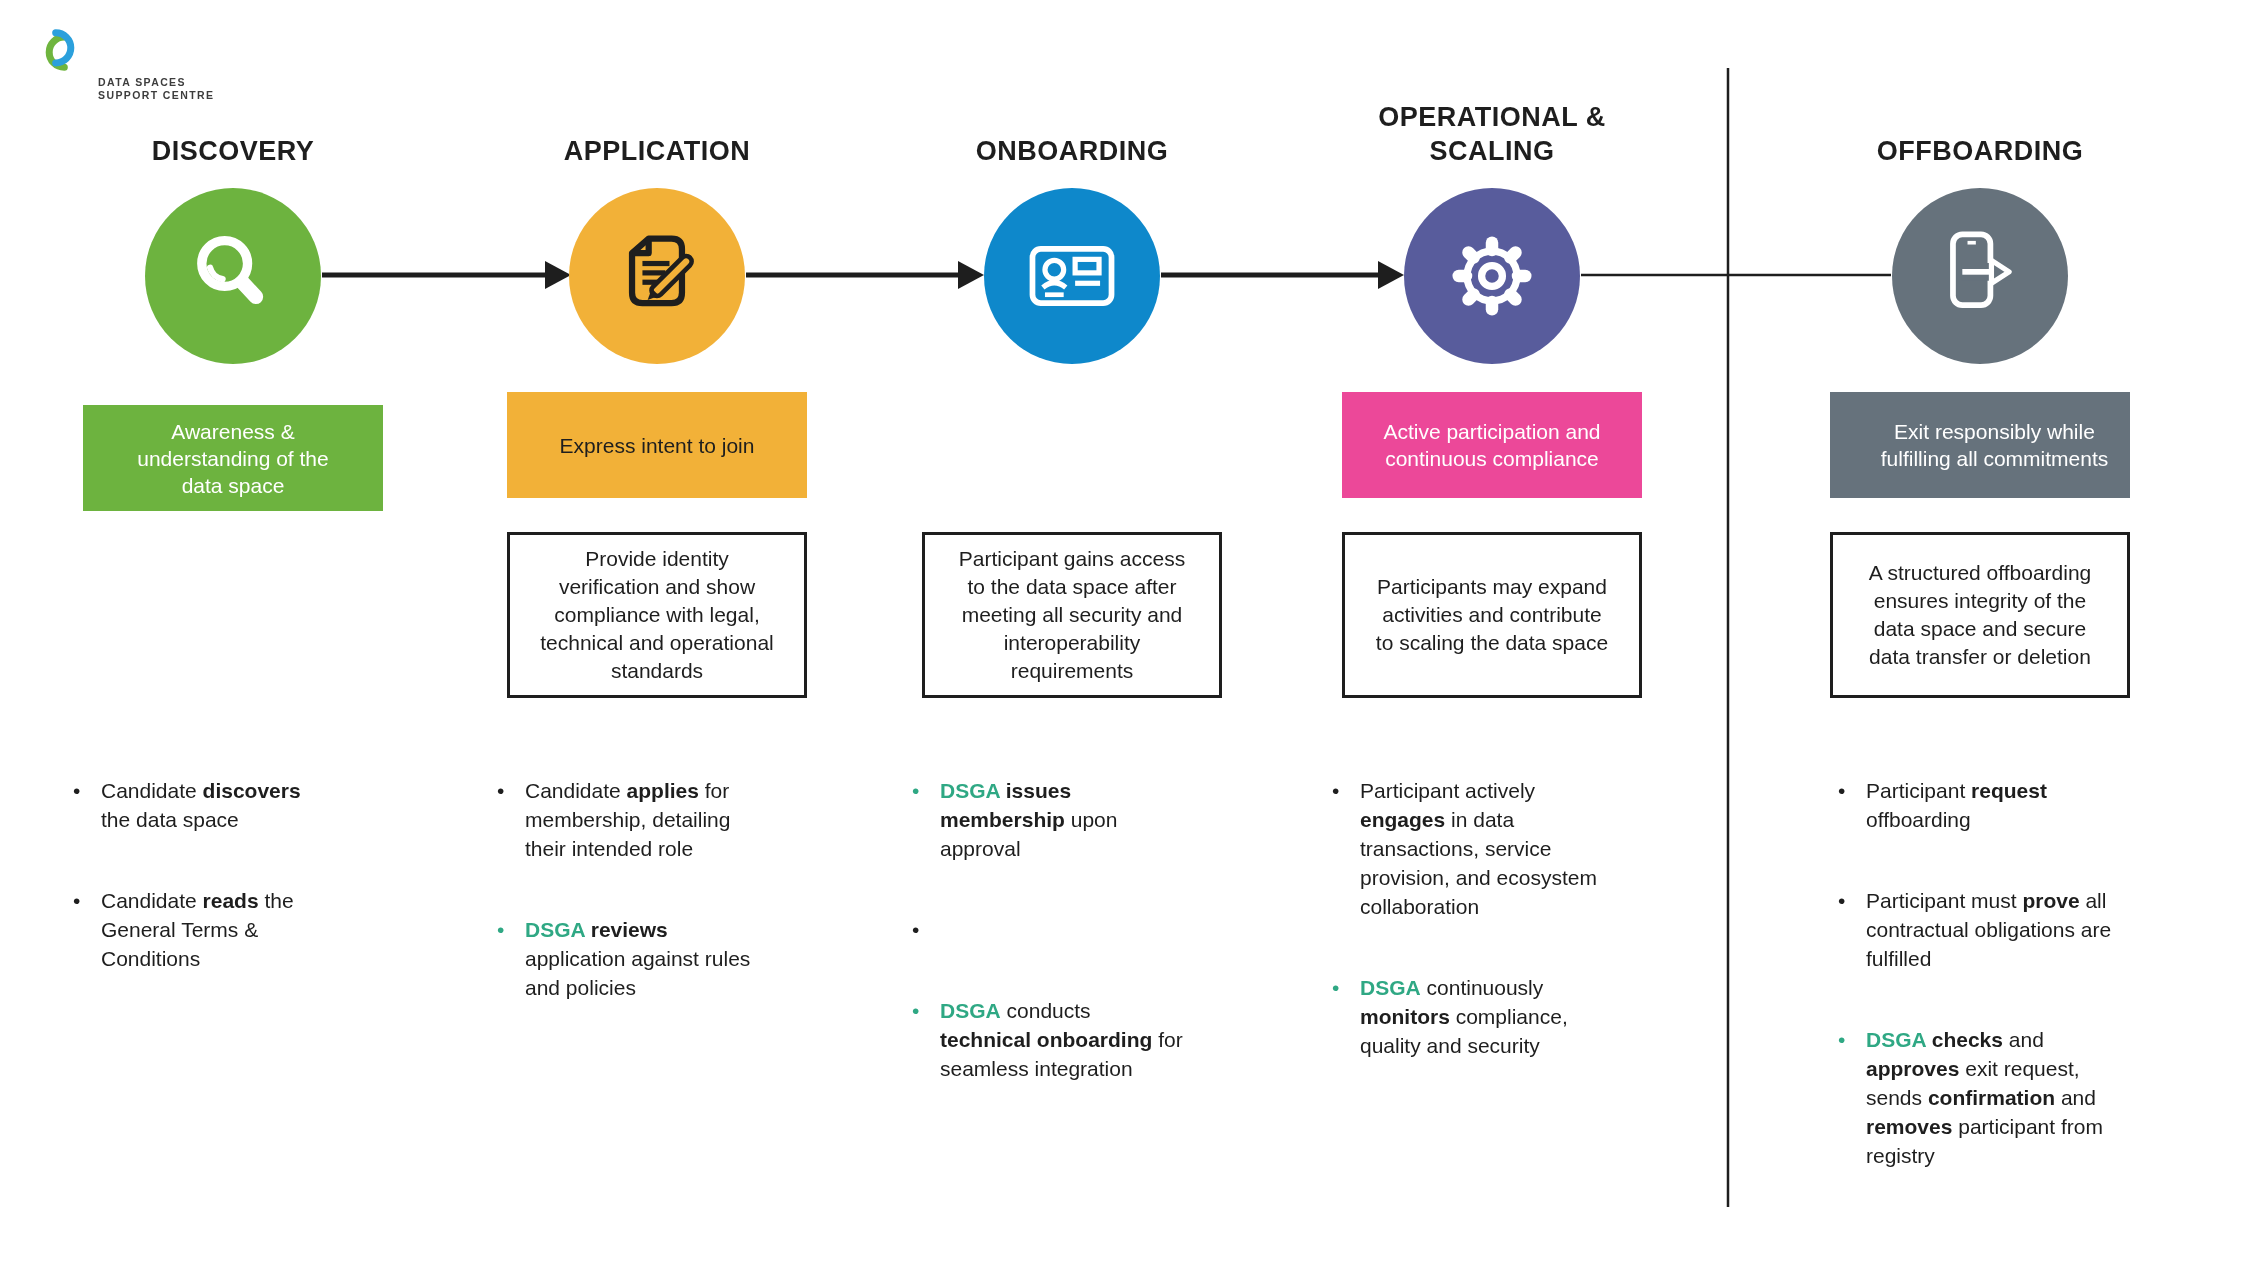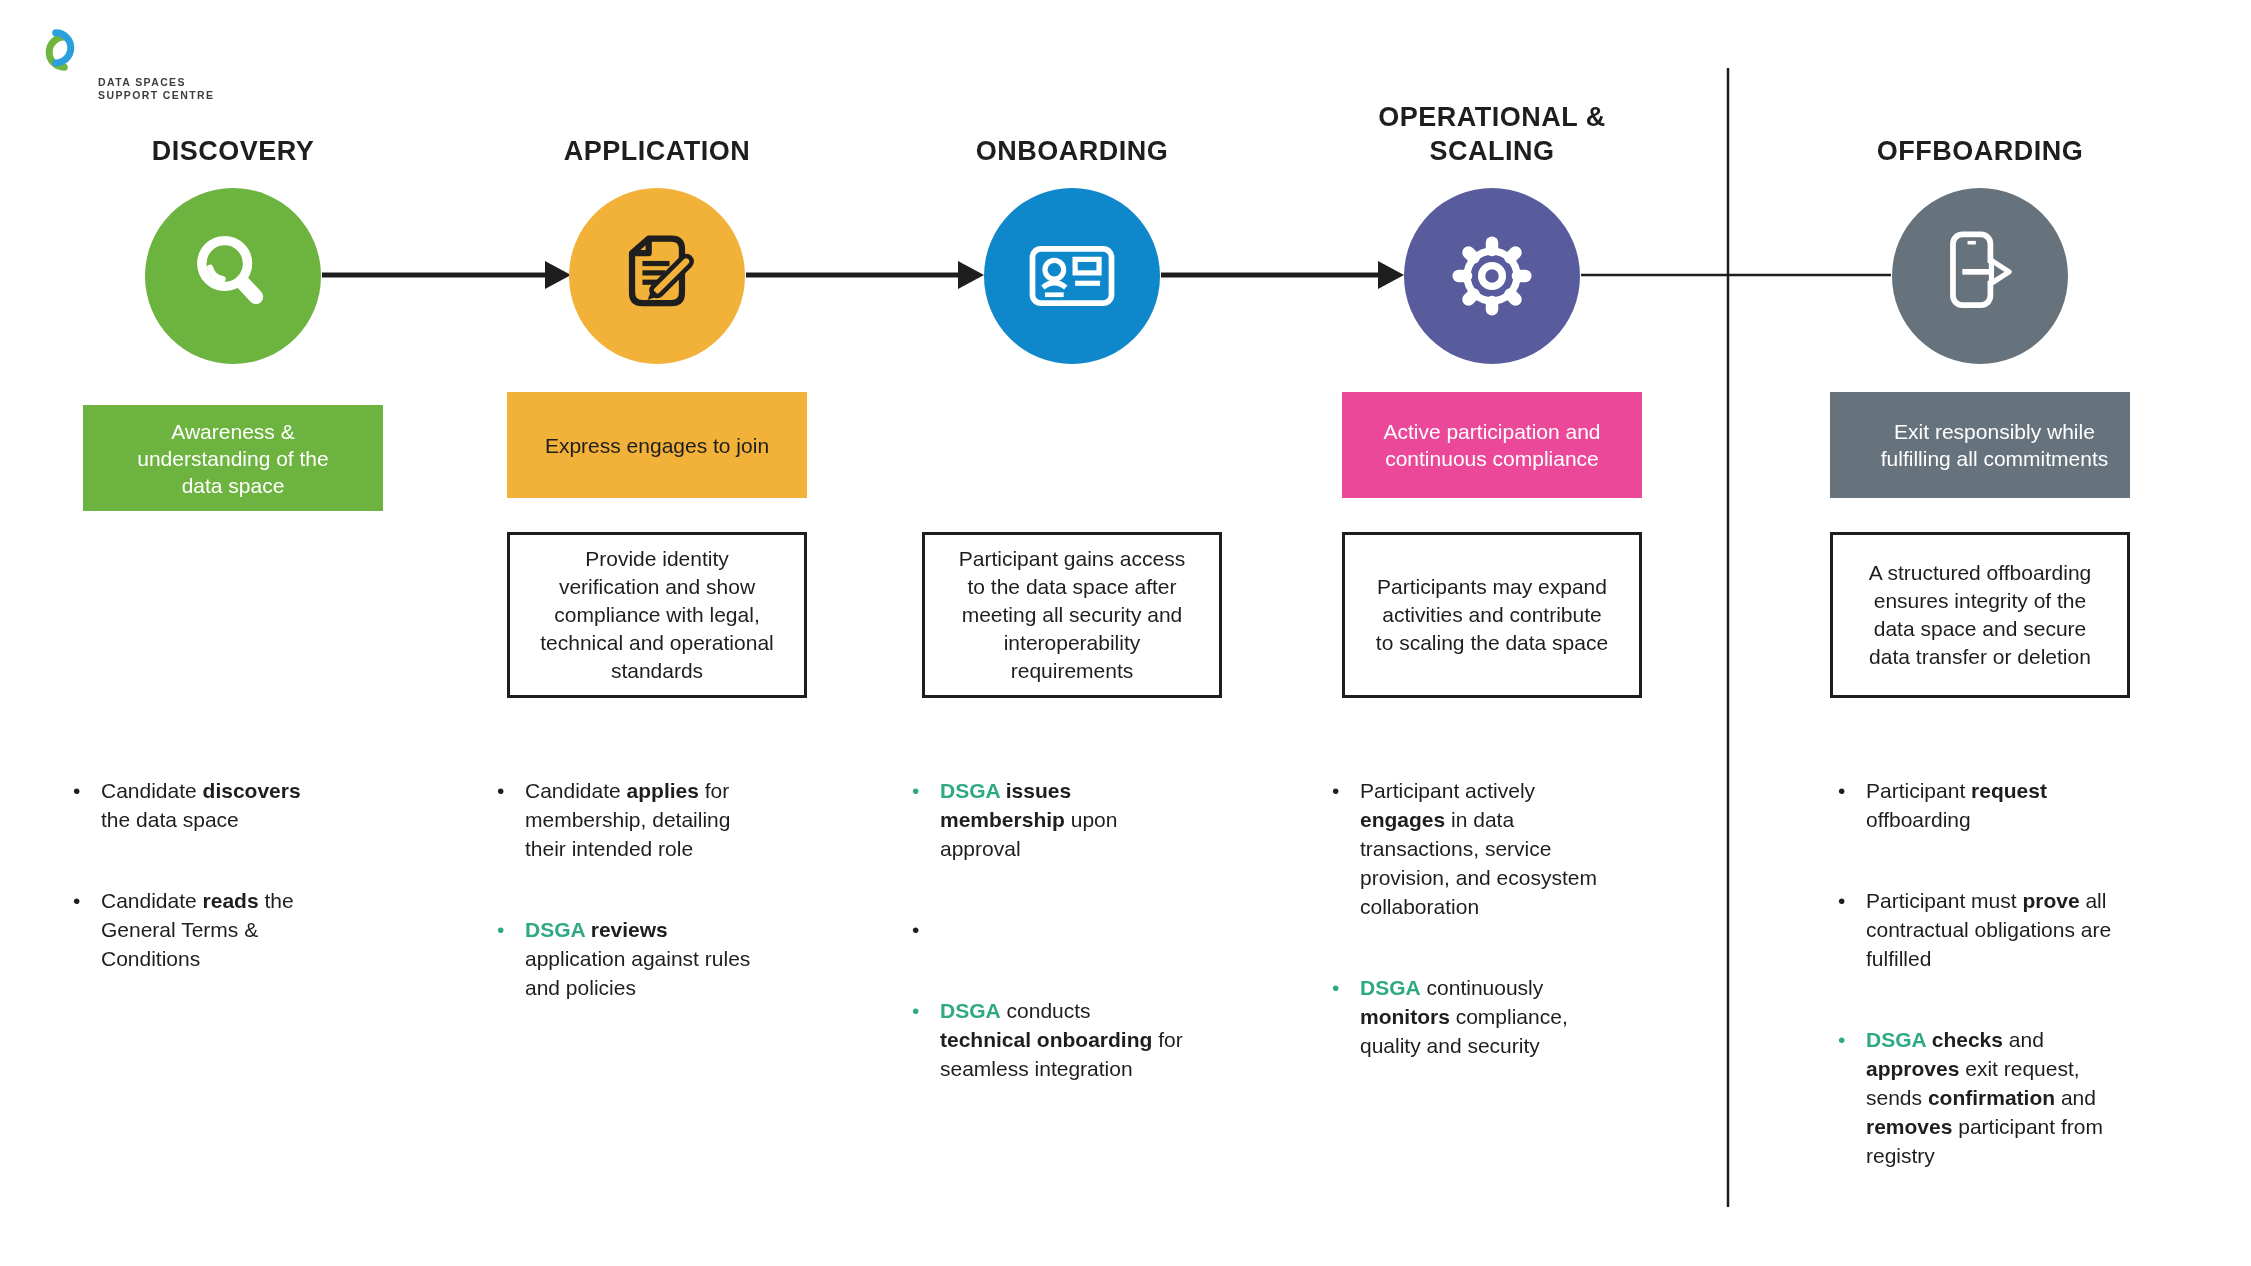"Express engages to join" div.tagline { text: engages -> intent }
